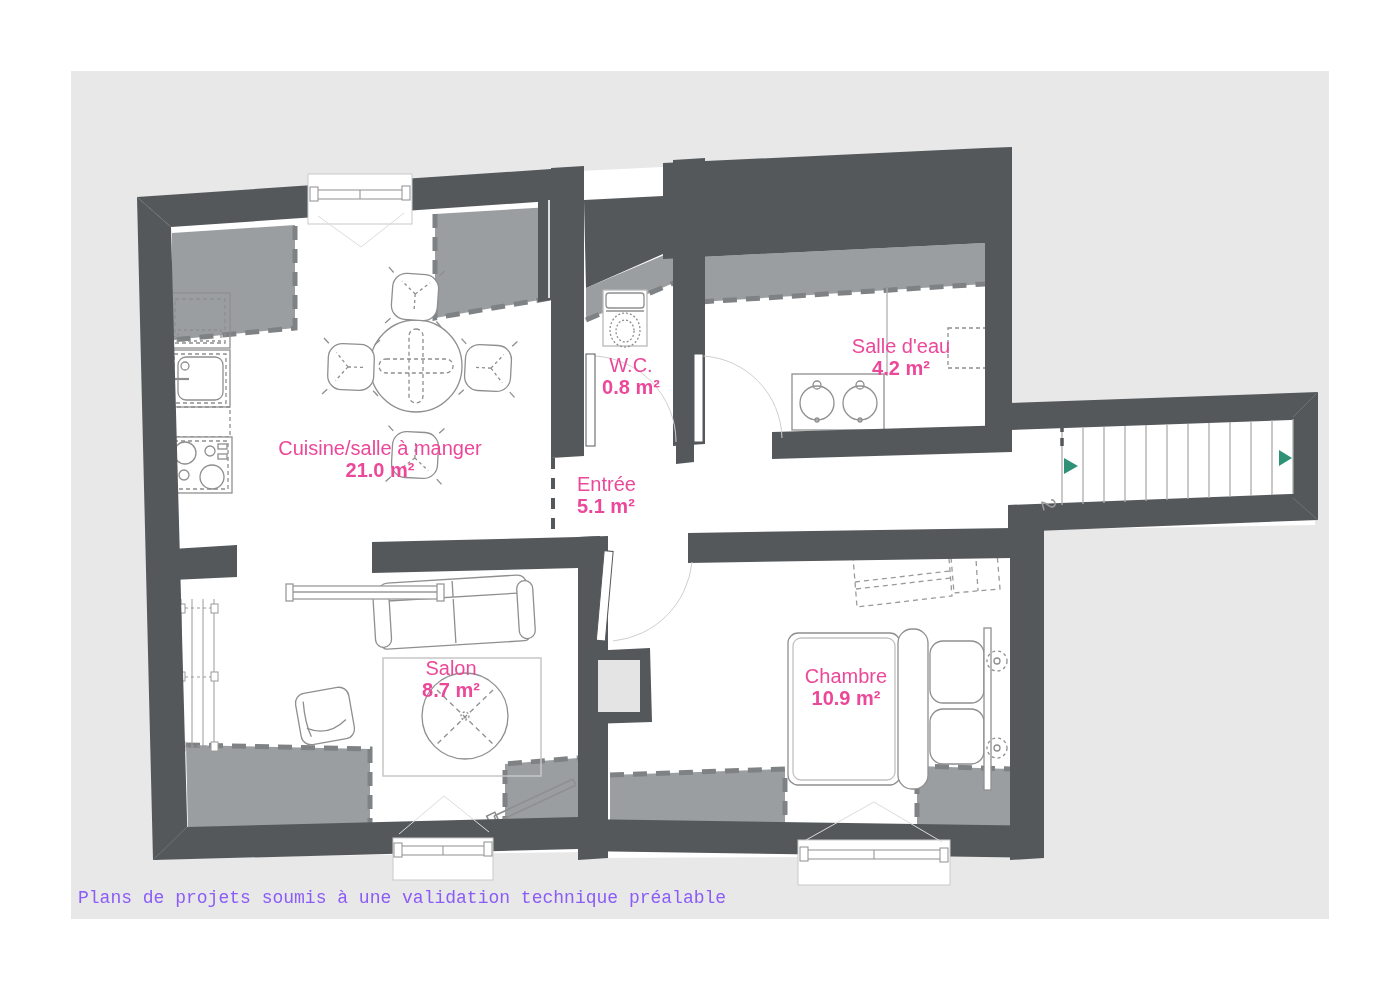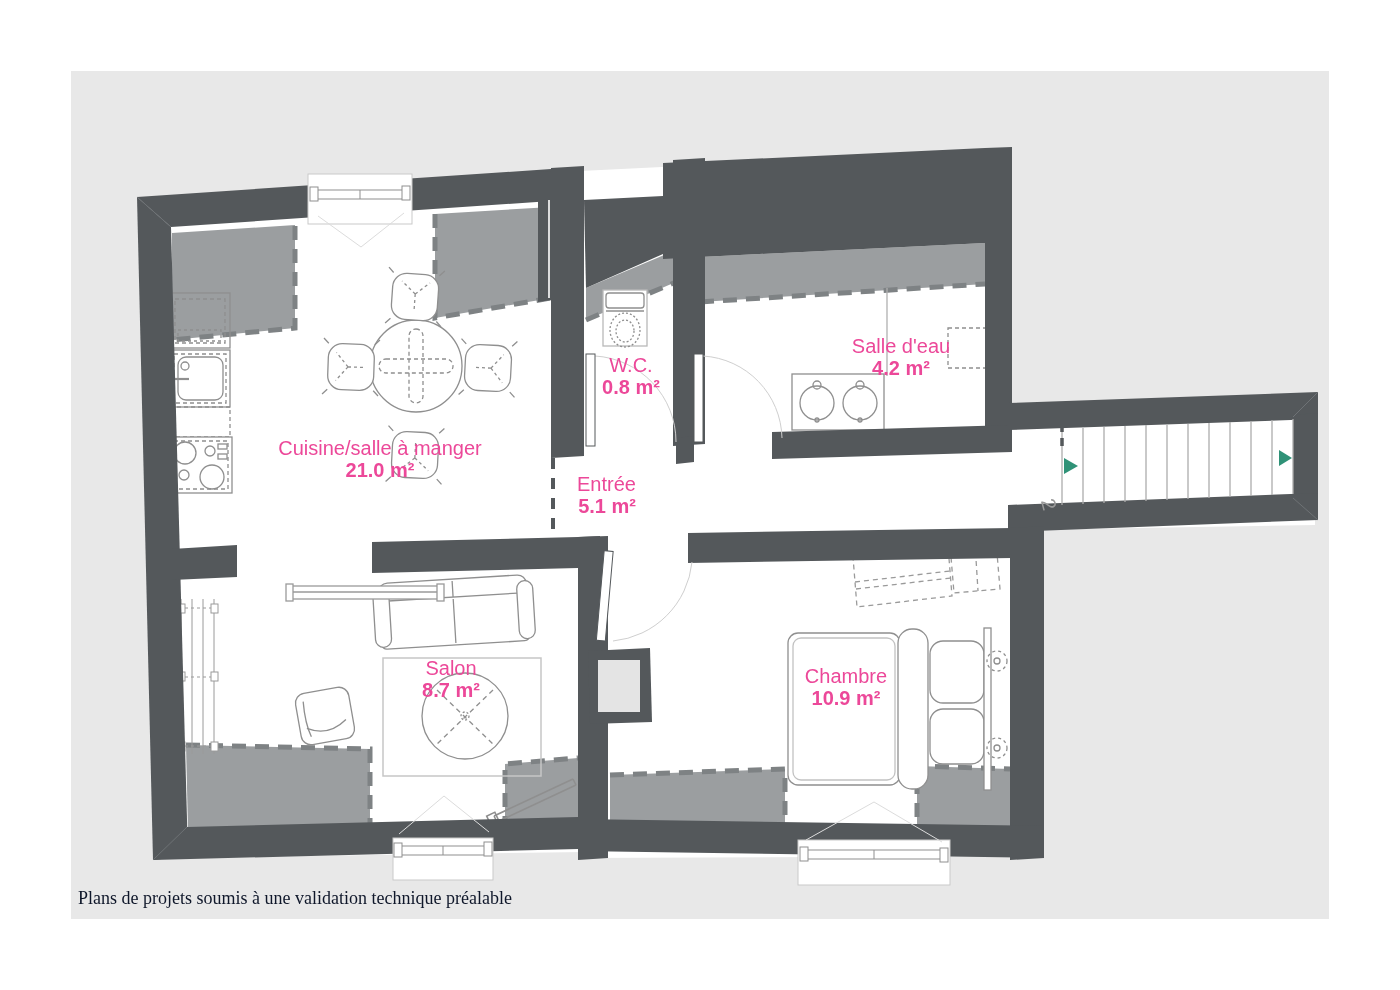"Entrée" .room-label.align-left { text-align: right -> left }
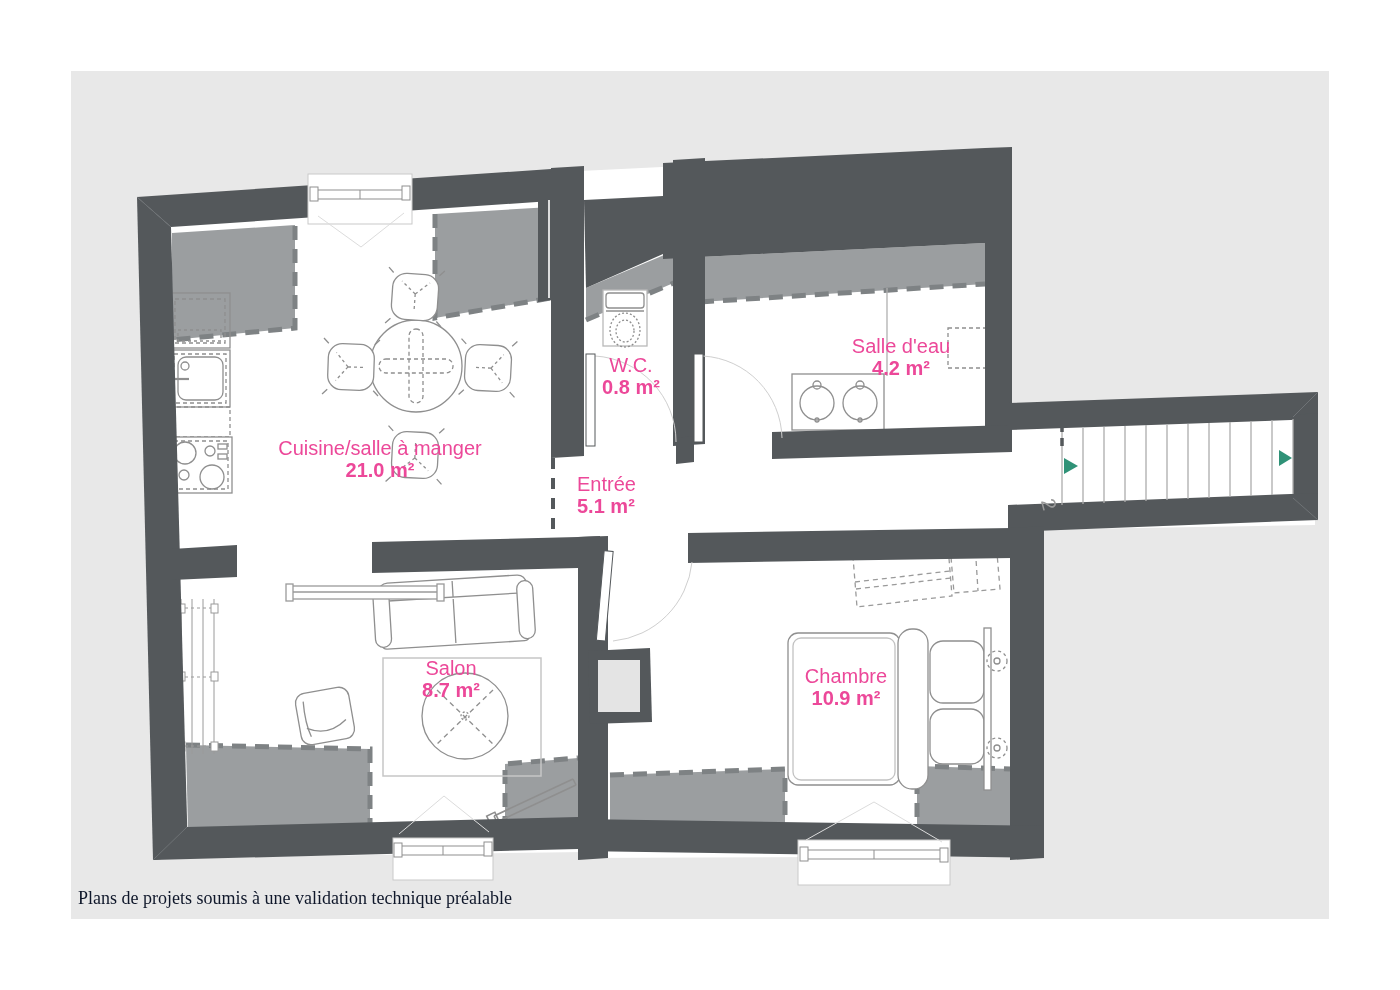"Plans de projets soumis à" #caption { color: #0f172a -> #8b5cf6; font-family: Liberation Serif, serif -> Liberation Mono, monospace }
